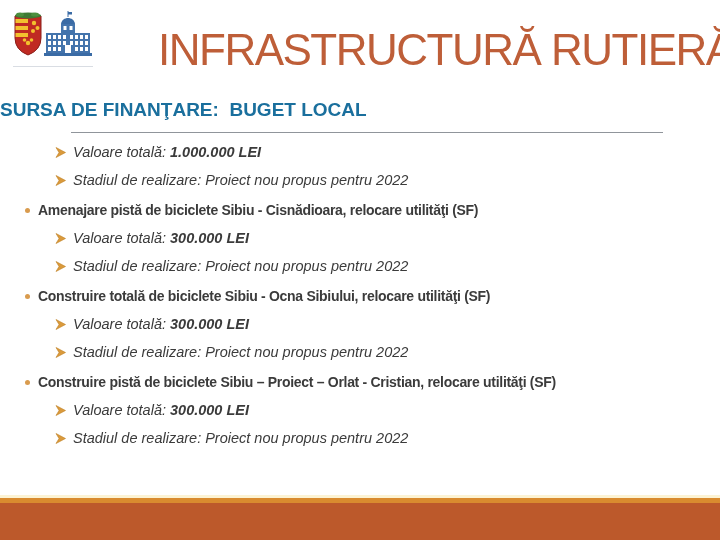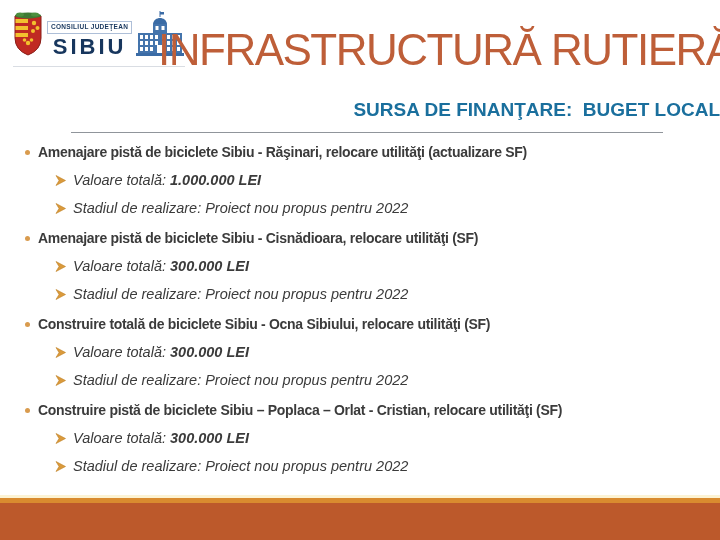"SIBIU" span.logo-center { html: <span> <span>CONSILIUL JUDEŢEAN</span> <div>SIBIU</div> </span> -> none }
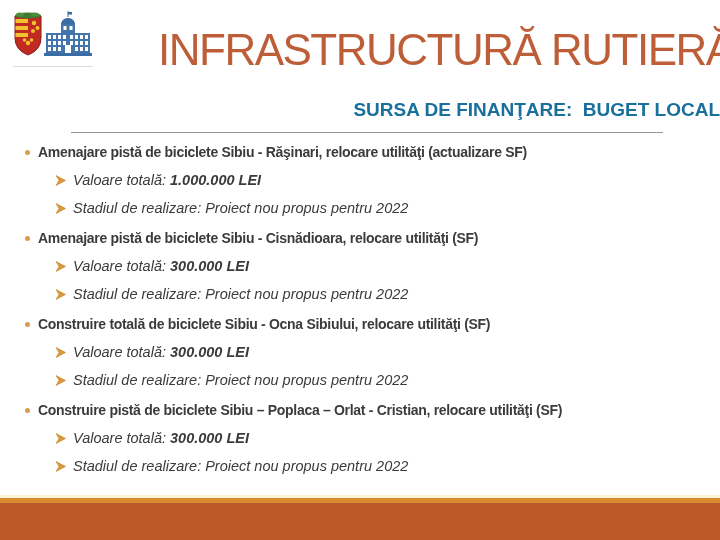"SURSA DE FINANŢARE: BUGET LOCAL" .subtitle { text-align: right -> left }
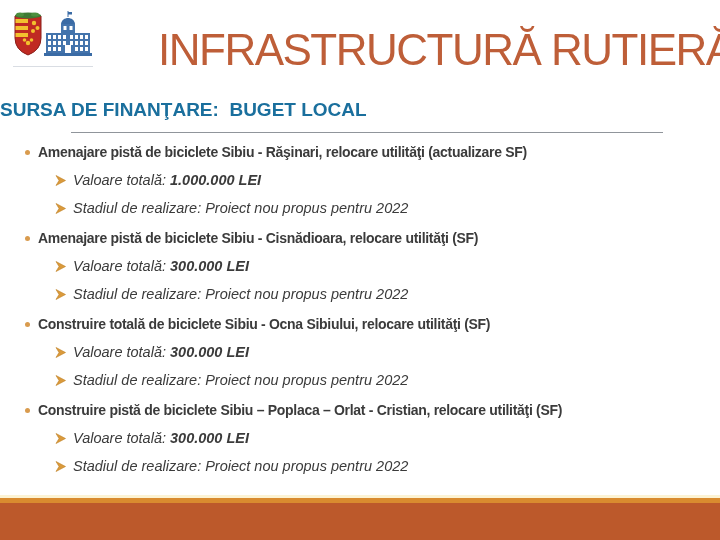"Amenajare pistă de biciclete Sibiu - Răşinari," div.line { html: <div> <span></span> <span>Amenajare pistă de biciclete Sibiu - Răşinari, relocare utilităţi (actualizare SF)</span> </div> -> none }
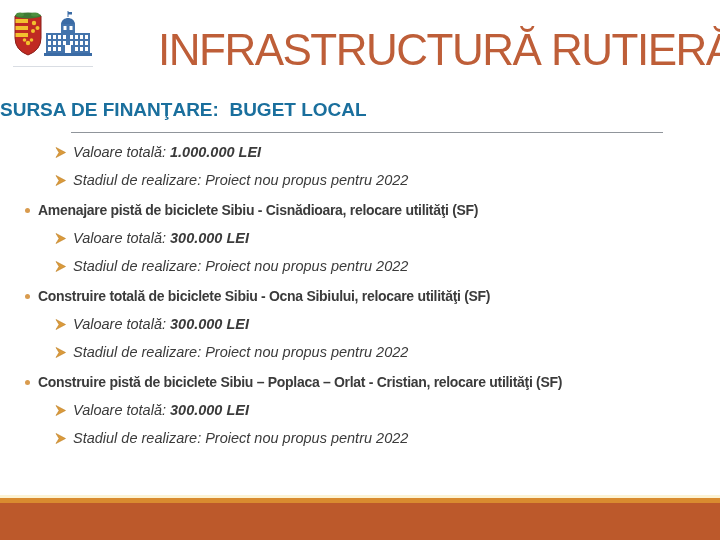"Construire pistă de biciclete Sibiu" span.heading-text { text: Poplaca -> Proiect }
